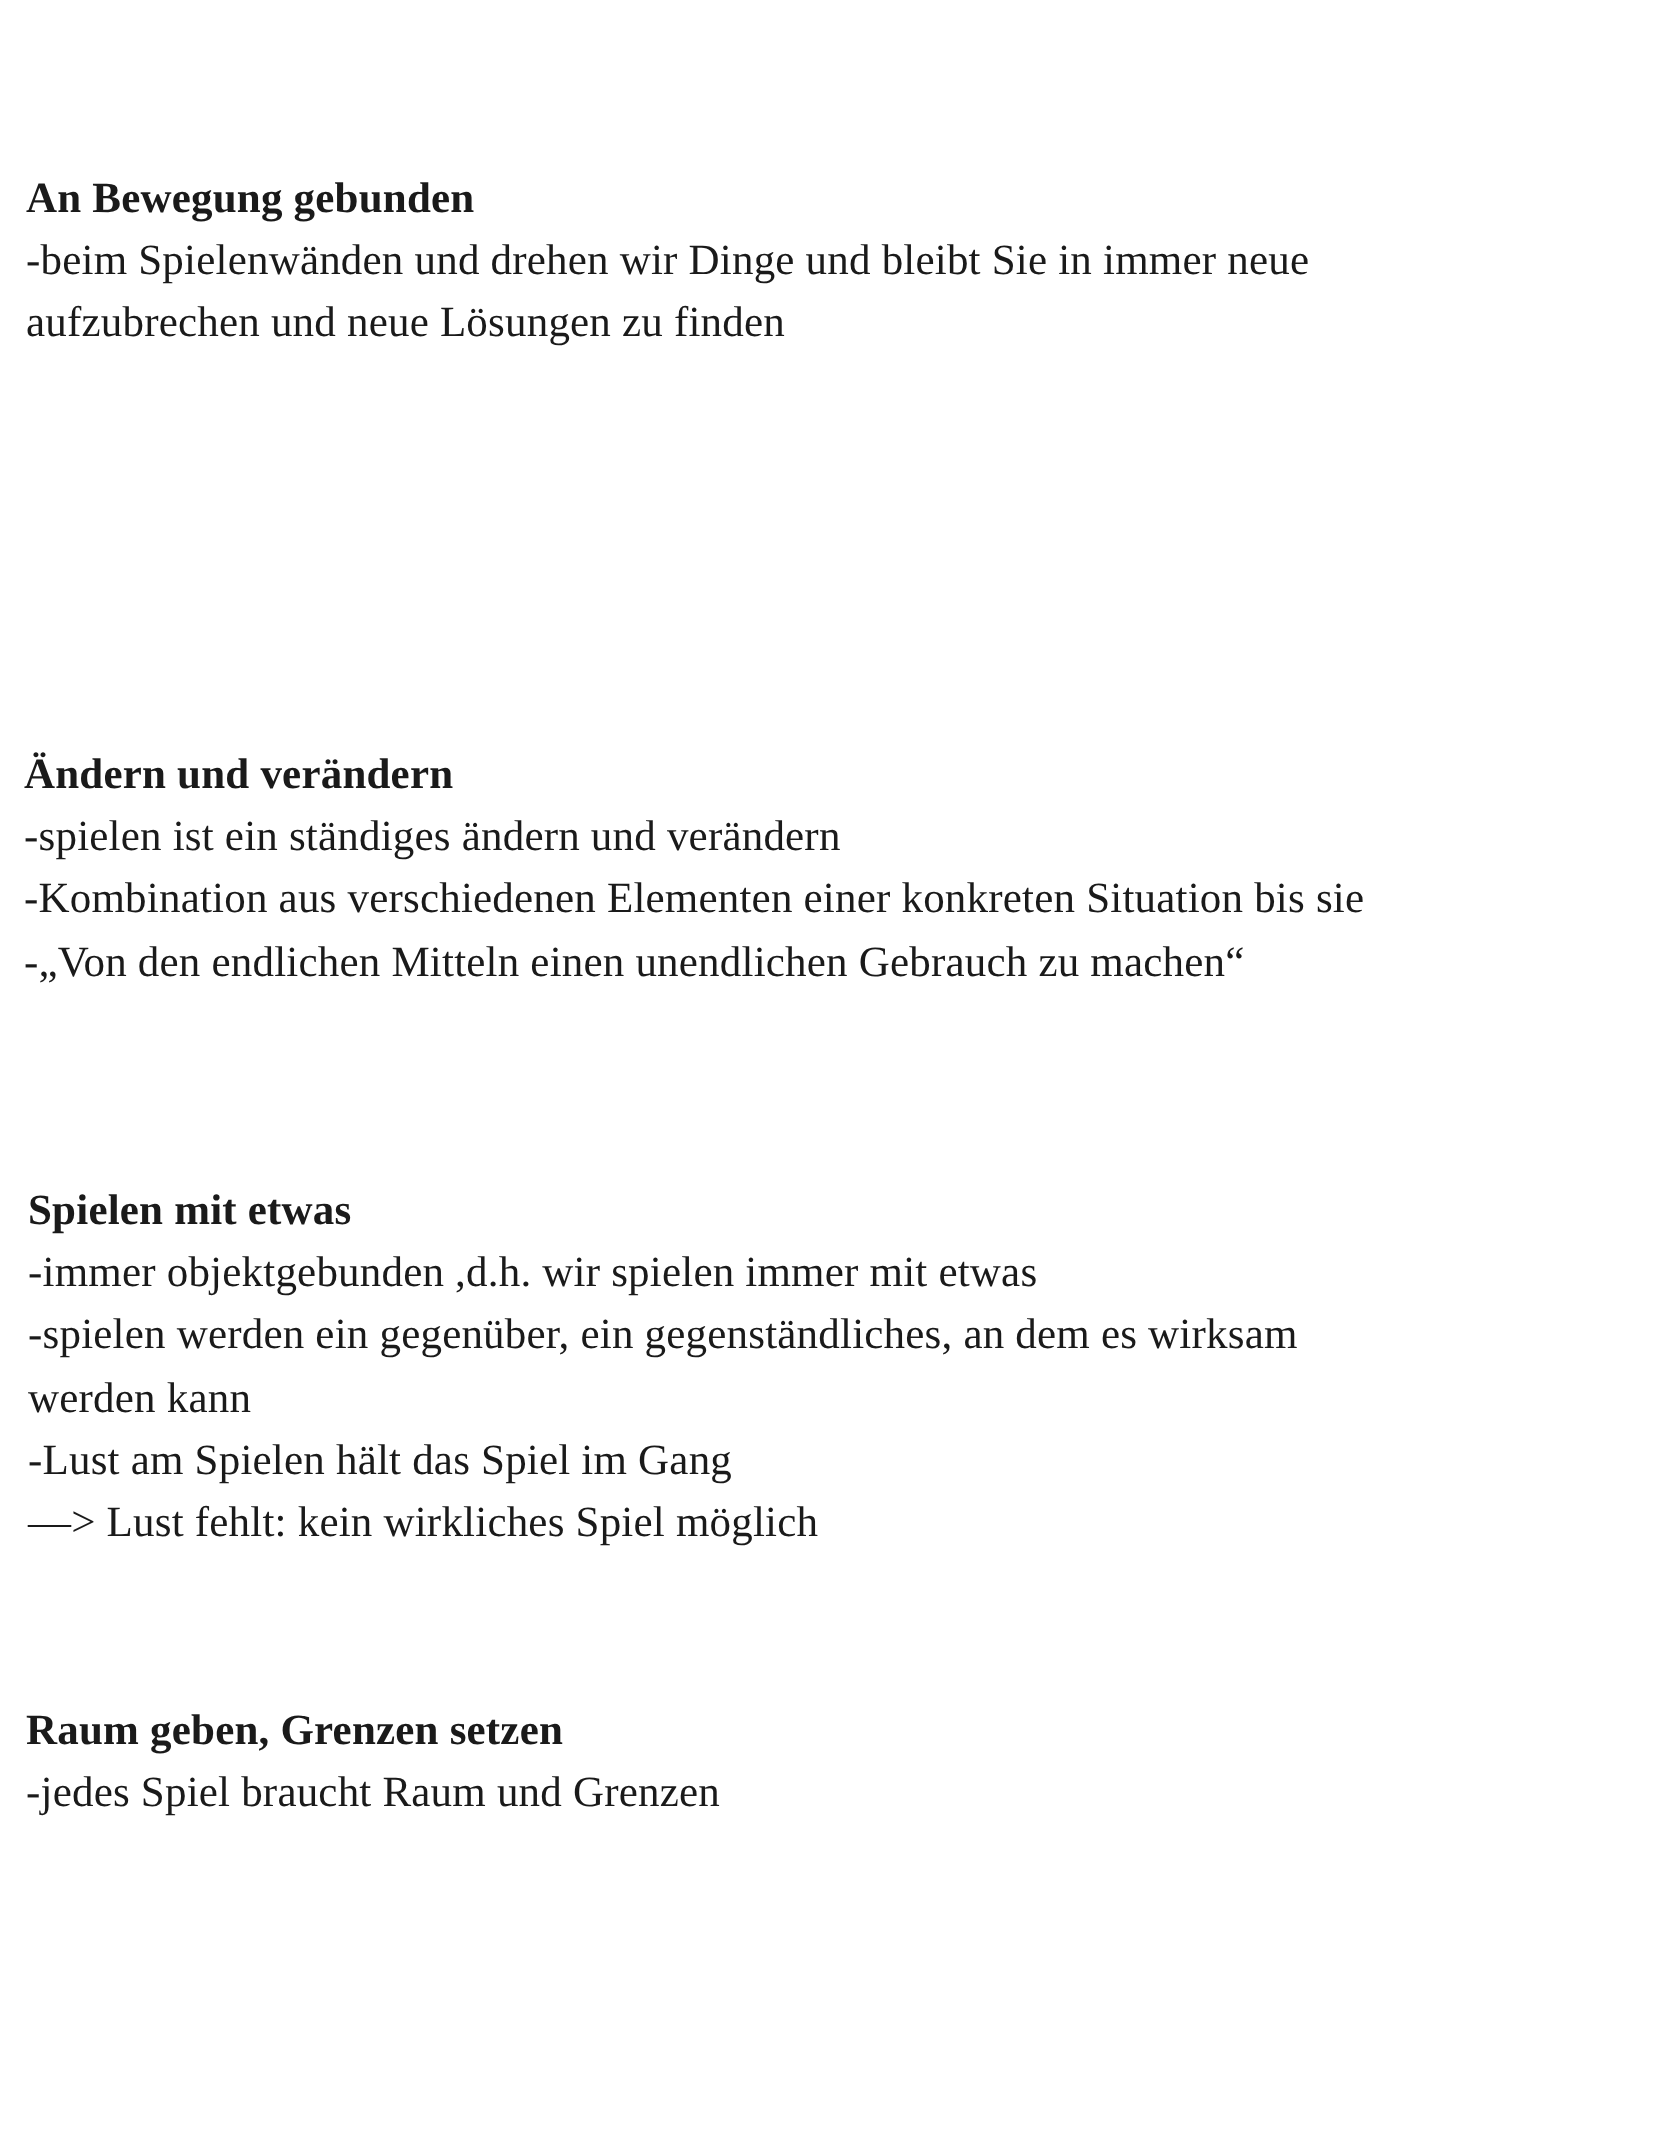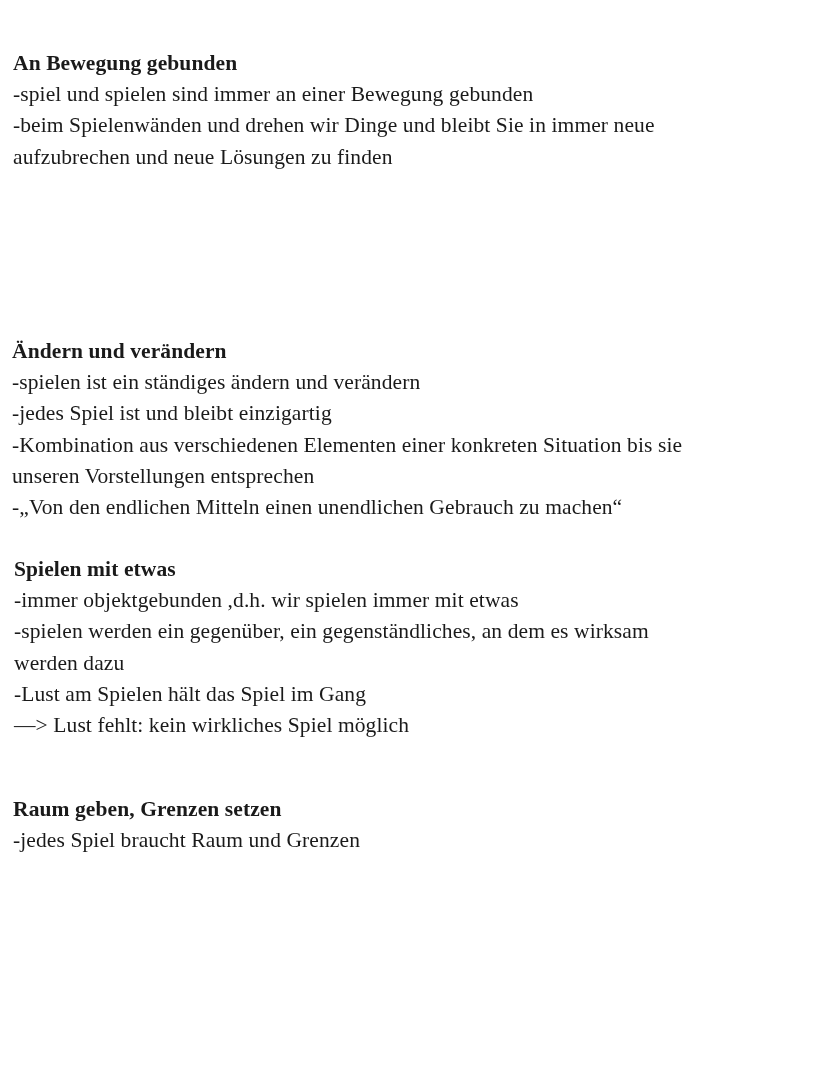"An Bewegung gebunden" .heading { margin-top: none -> 36px }
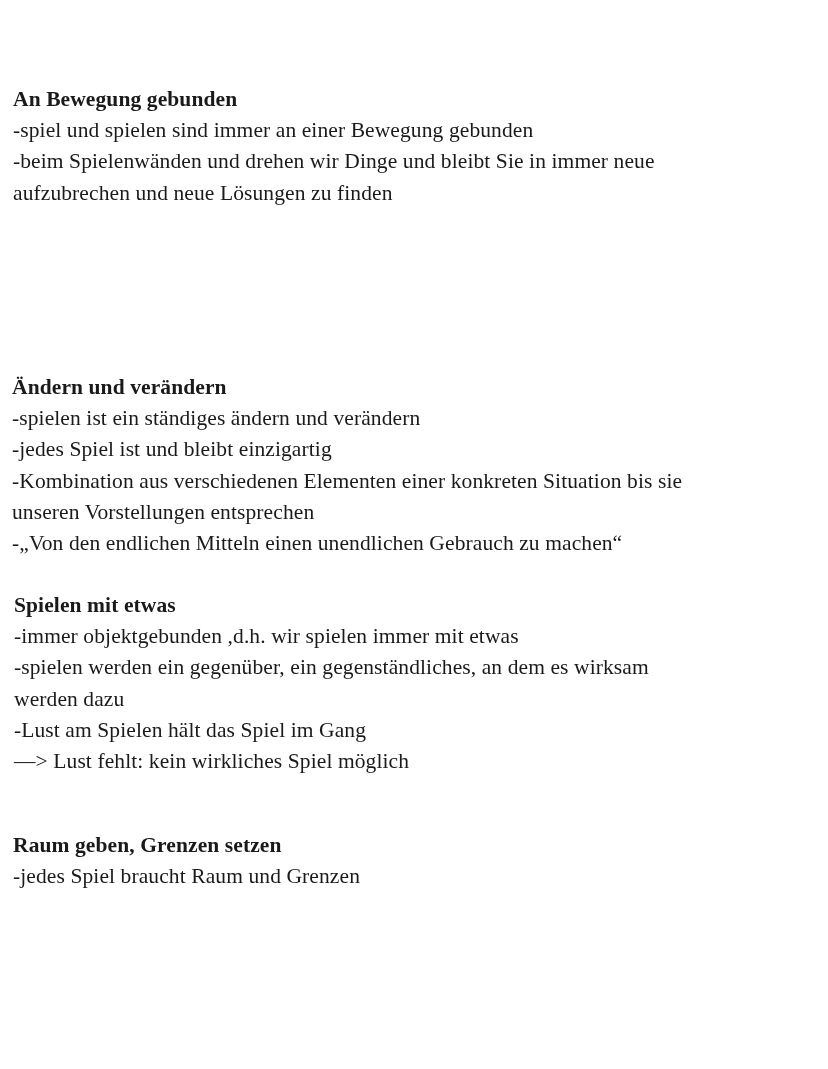"-spiel und spielen sind immer" div.line { html: <div>-spiel und spielen sind immer an einer Bewegung gebunden</div> -> none }
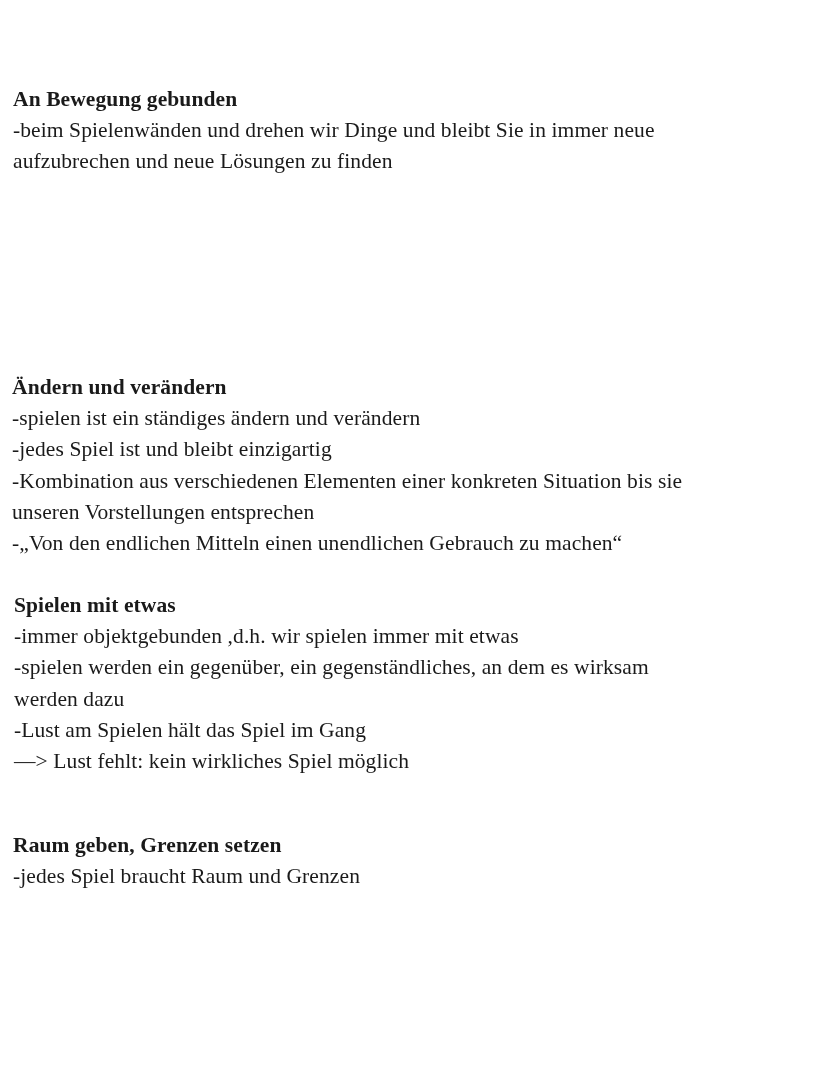"-jedes Spiel ist und bleibt" div.line { html: <div>-jedes Spiel ist und bleibt einzigartig</div> -> none }
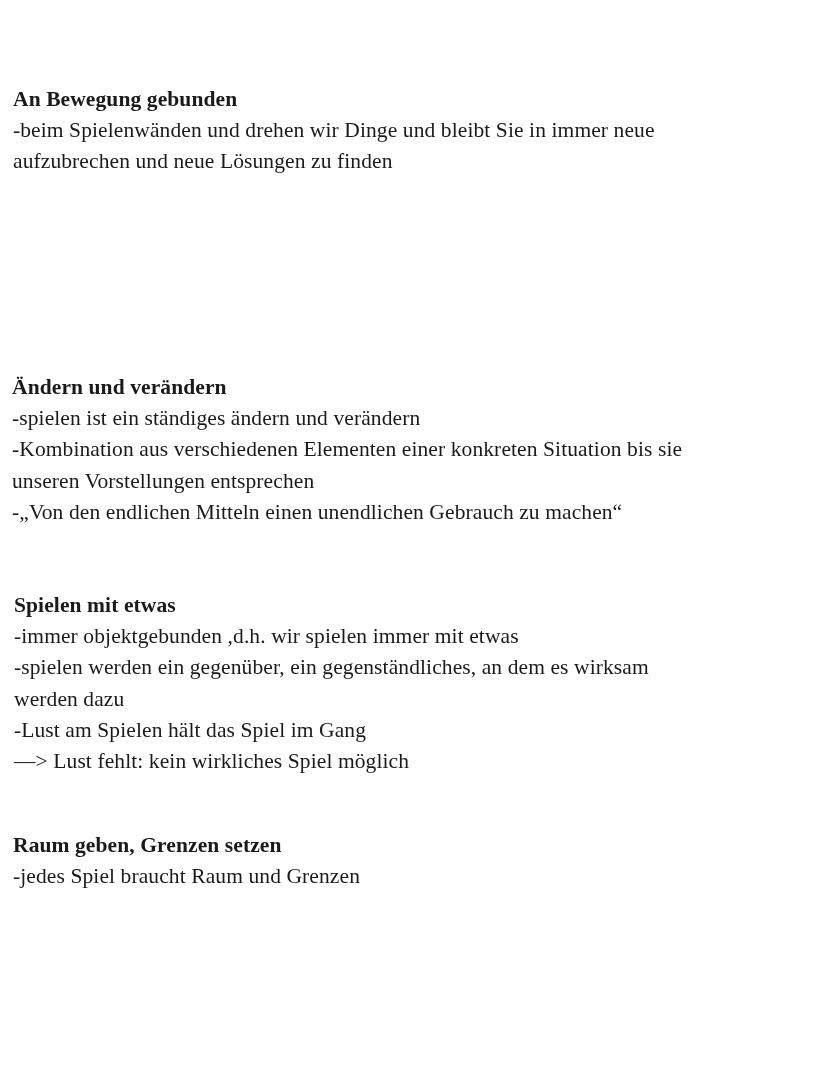"unseren Vorstellungen entsprechen" div.line { html: <div>unseren Vorstellungen entsprechen</div> -> none }
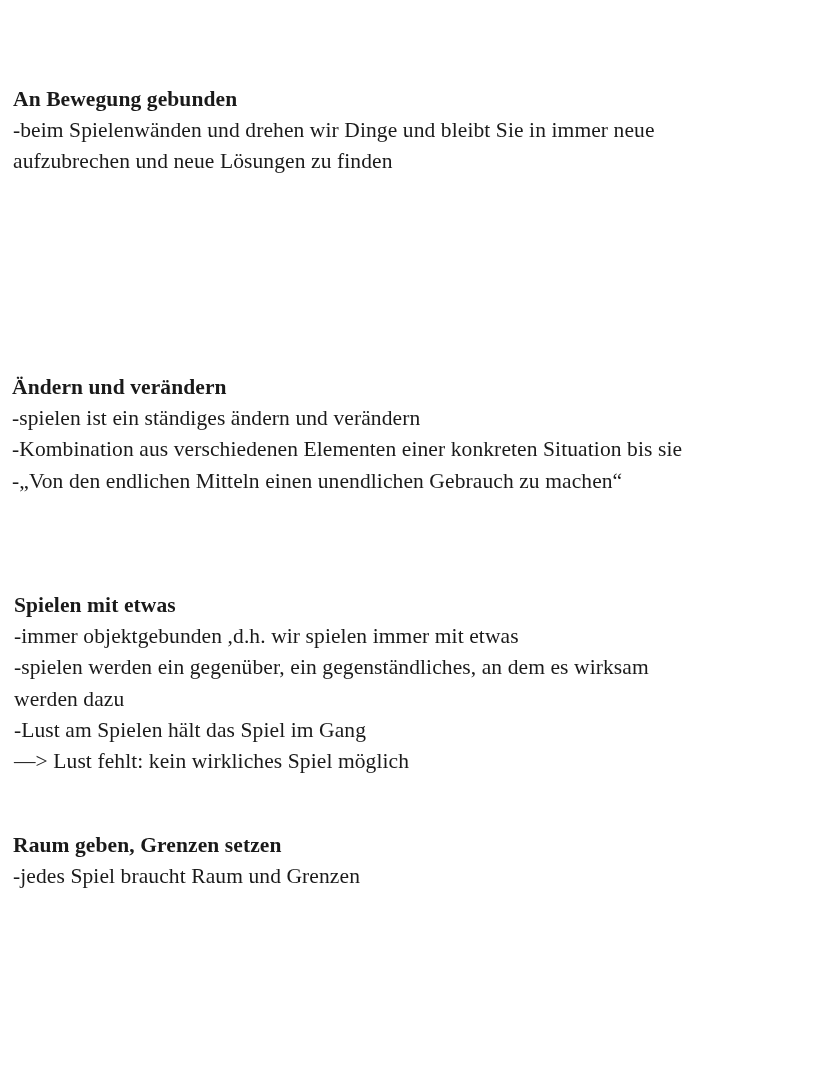"werden dazu" div.line { text: dazu -> kann }
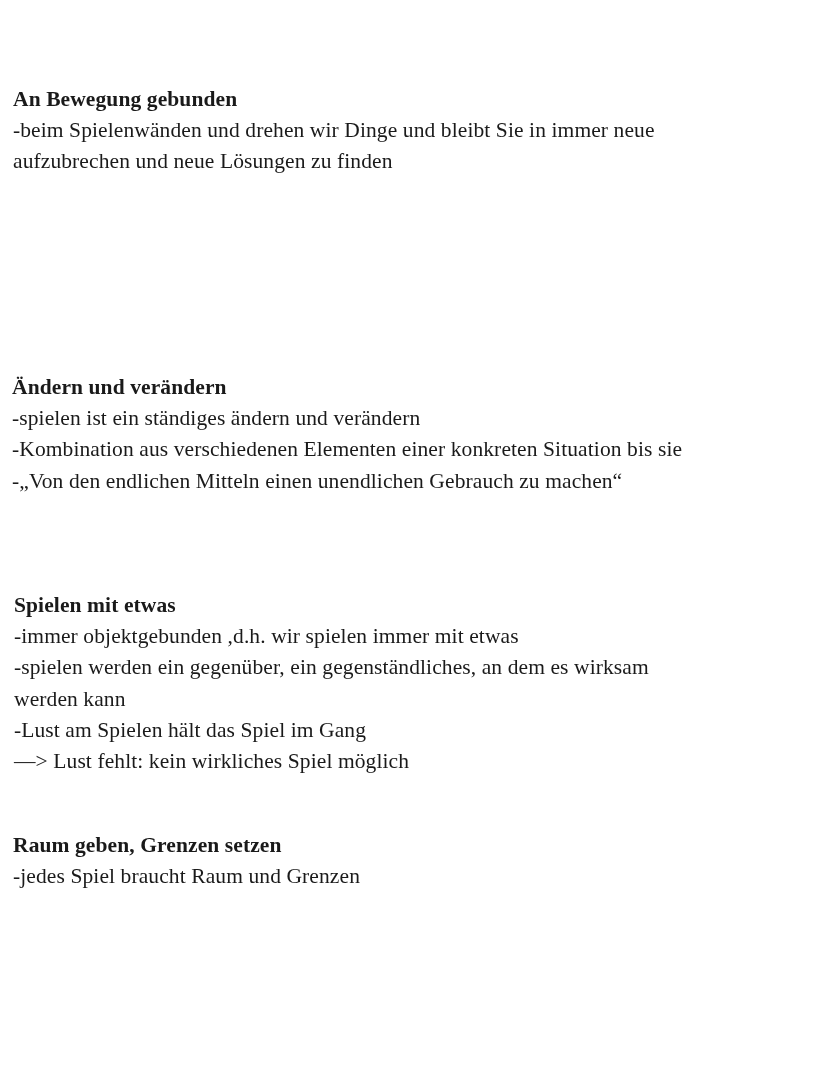"Raum geben, Grenzen setzen" #s3 { top: 794px -> 814px }
